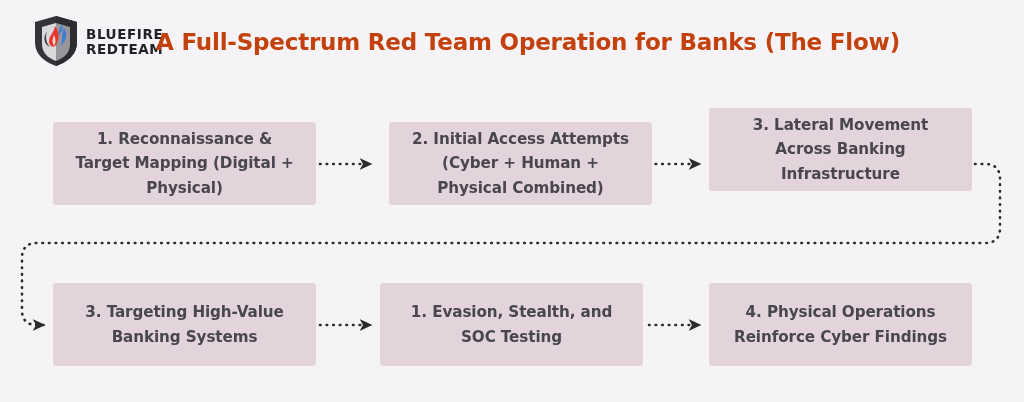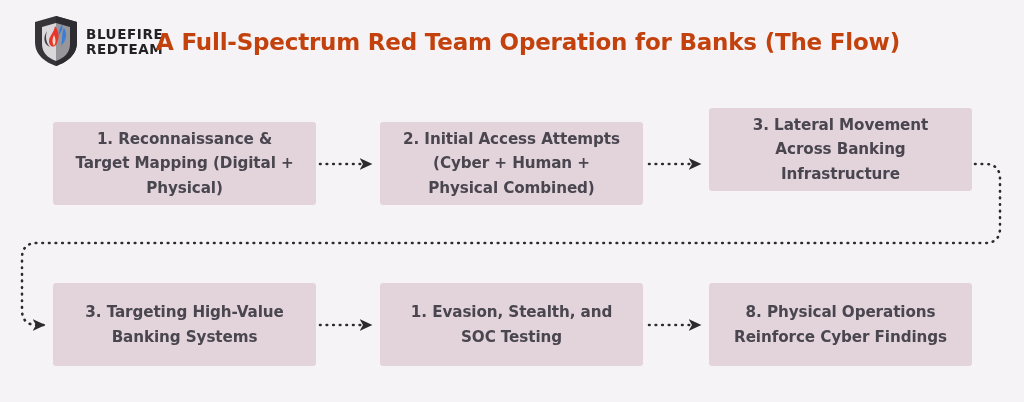"2. Initial Access Attempts (Cyber" #node-2 { left: 380px -> 389px }
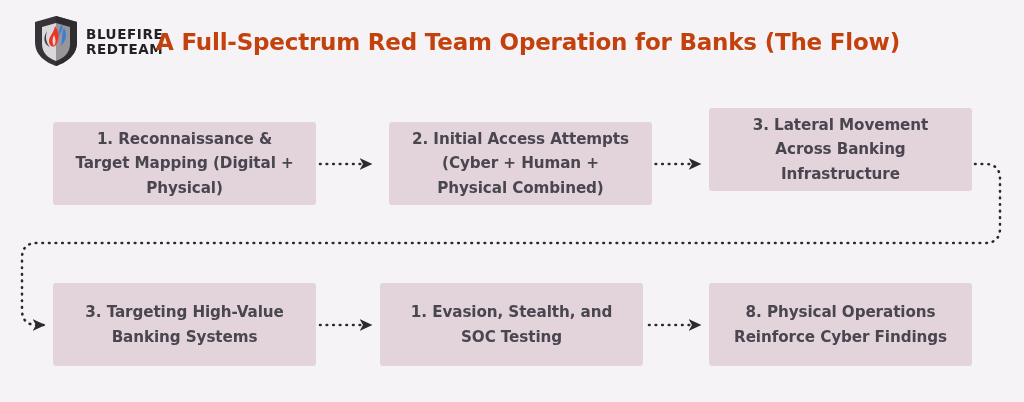"8. Physical Operations Reinforce Cyber" span.node-label { text: 8 -> 4 }
